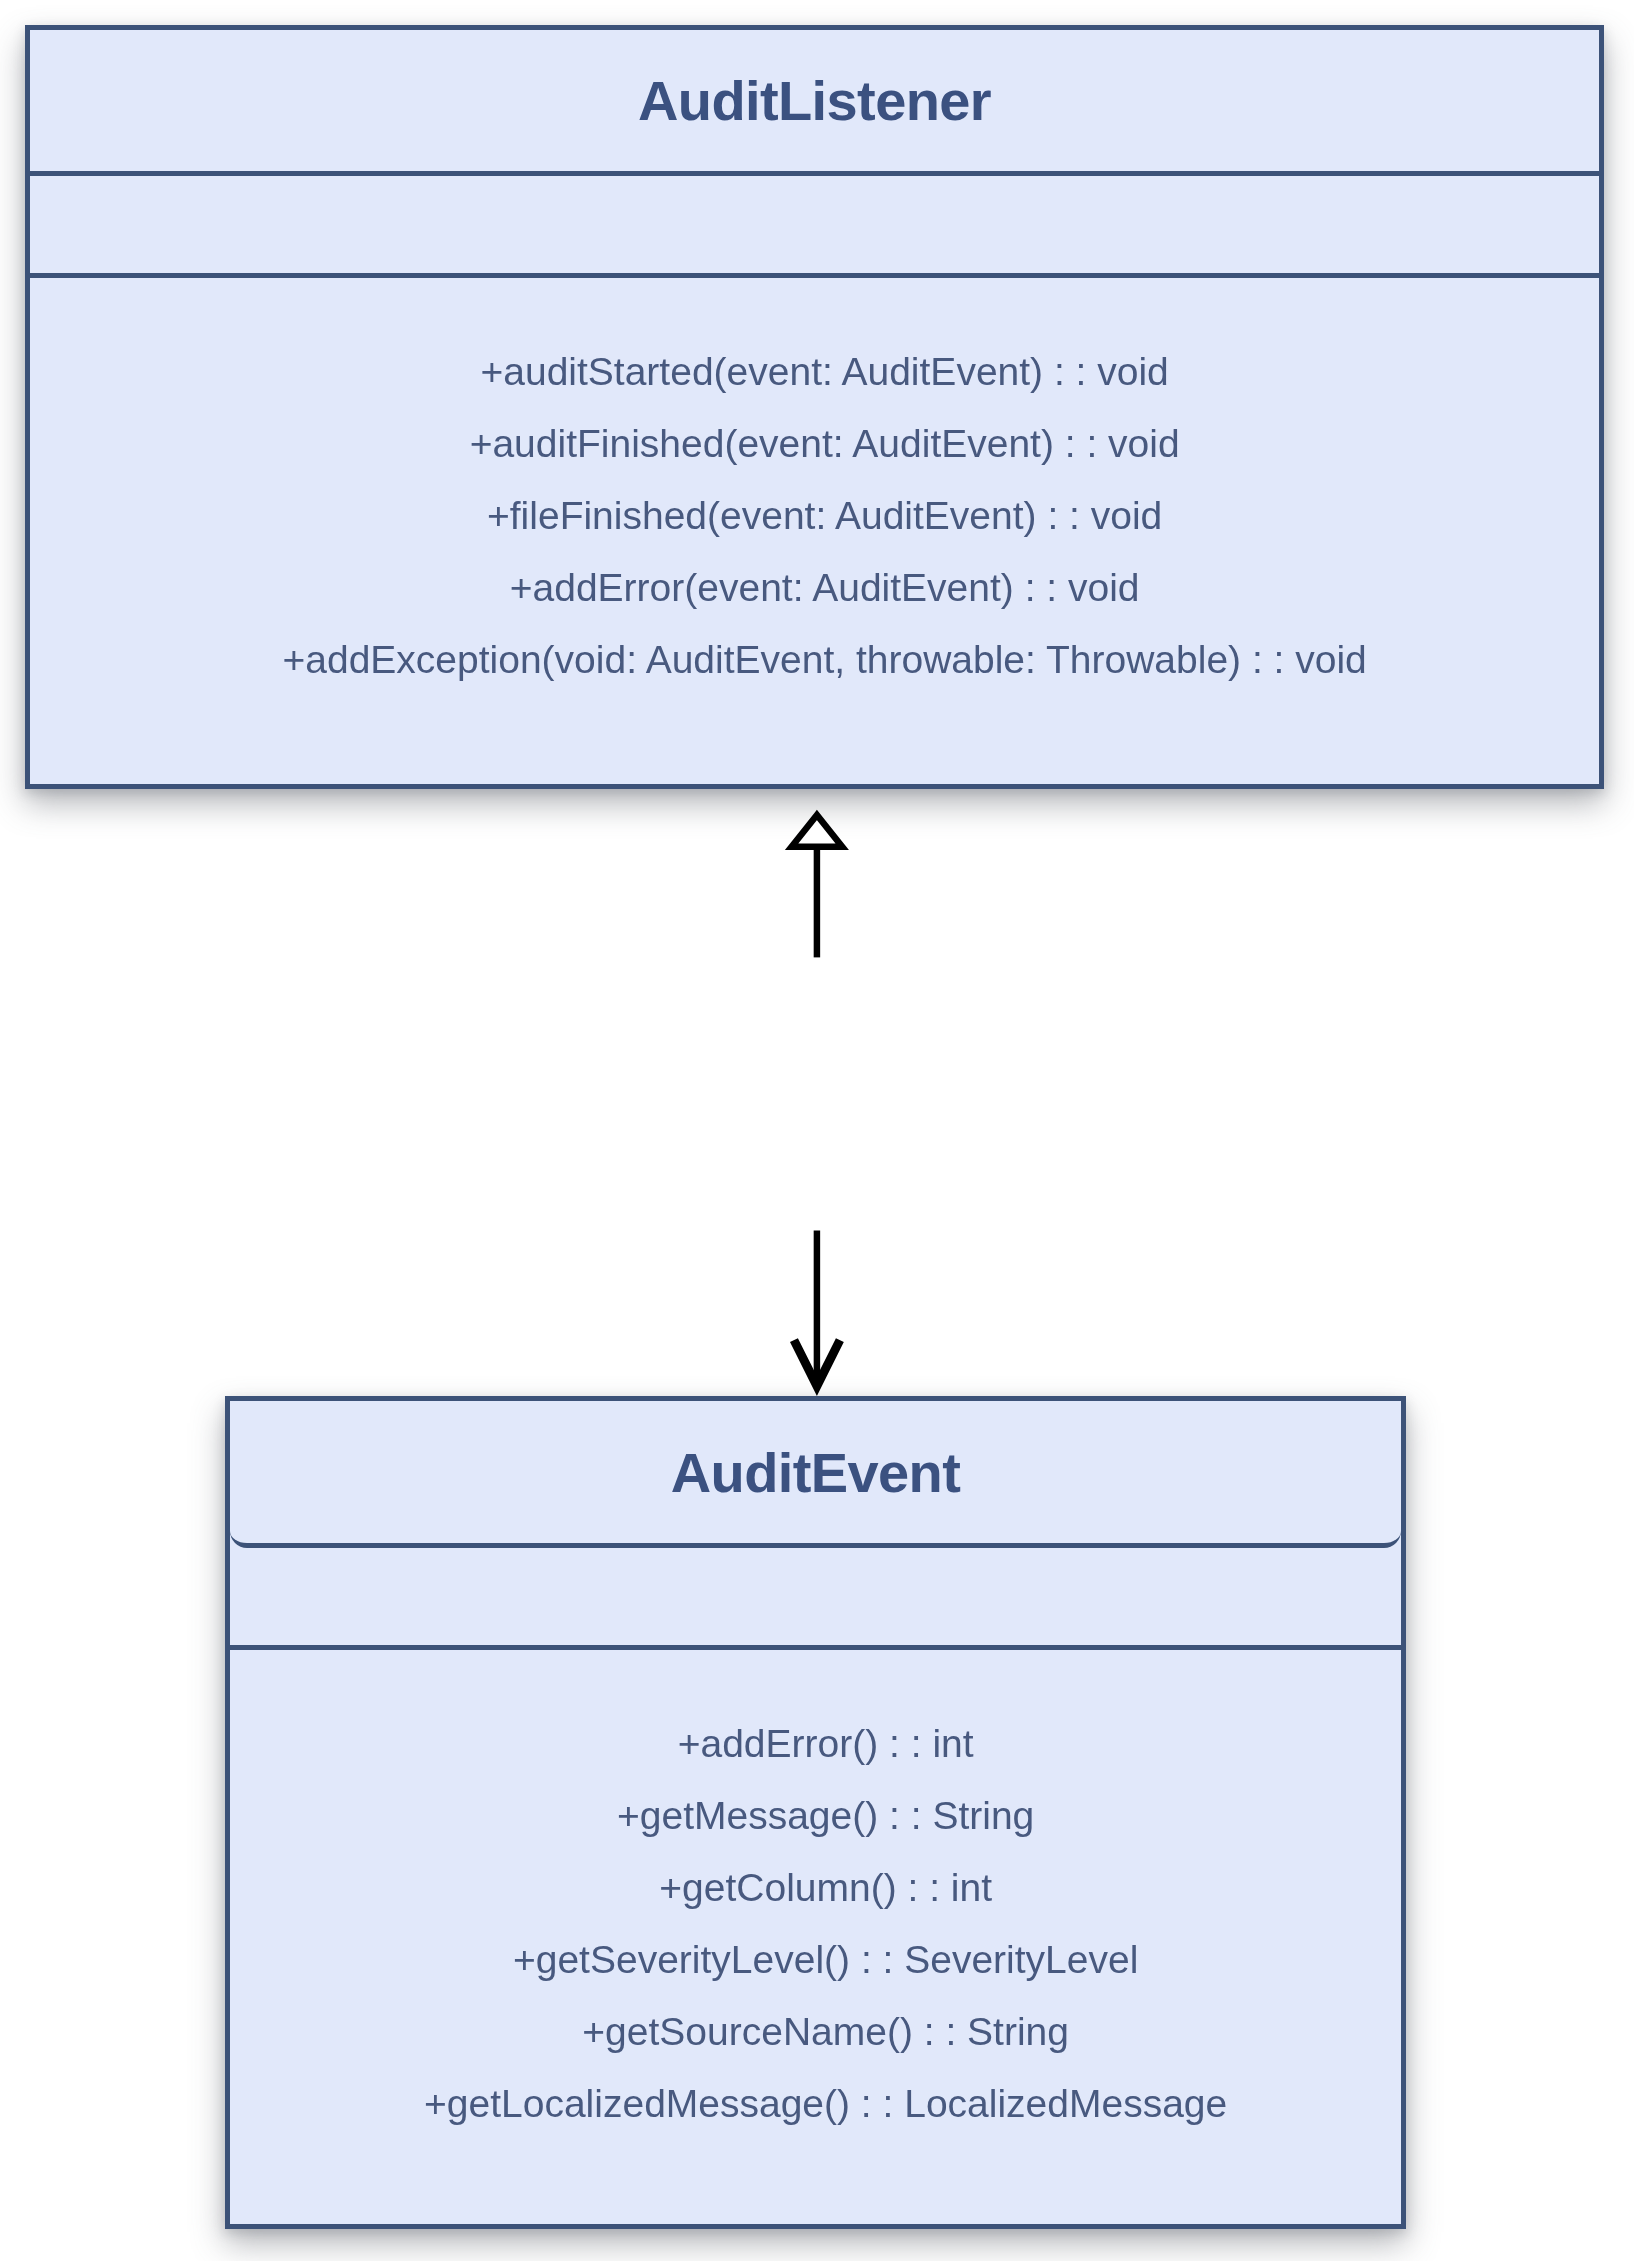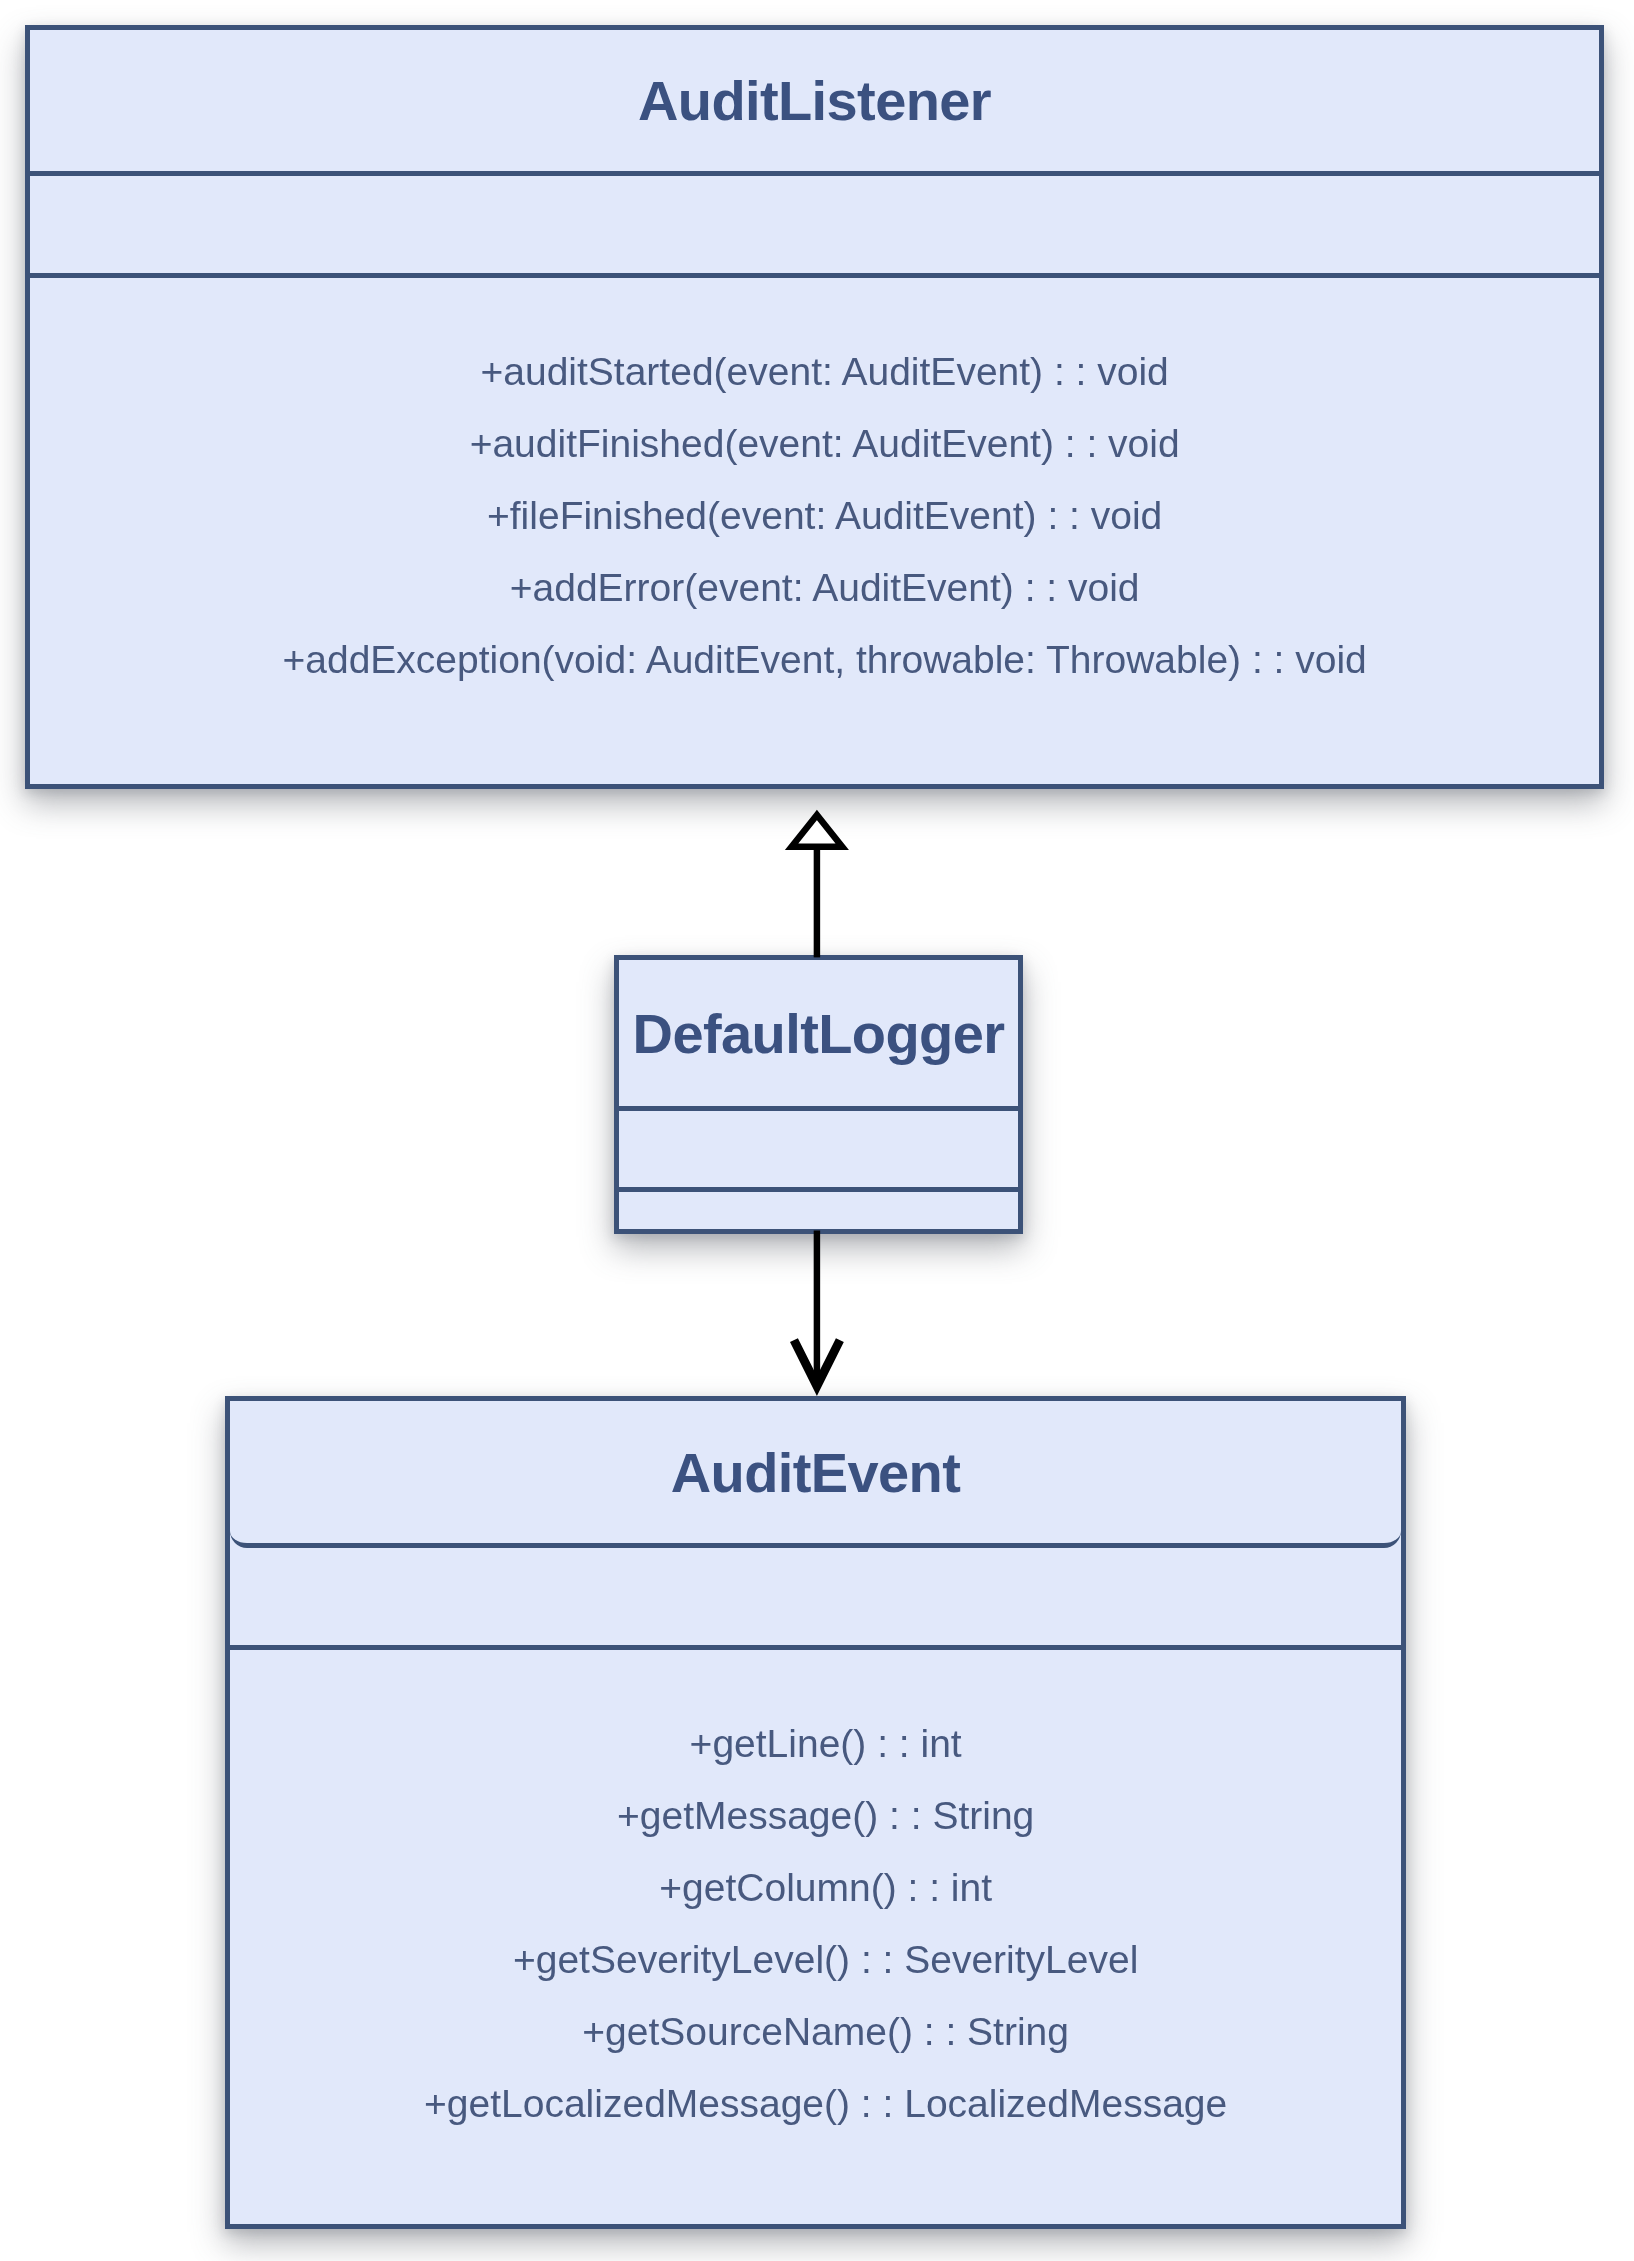"DefaultLogger" div.class-box { html: <div> <div> <span>DefaultLogger</span> </div> <div></div> <div></div> </div> -> none }
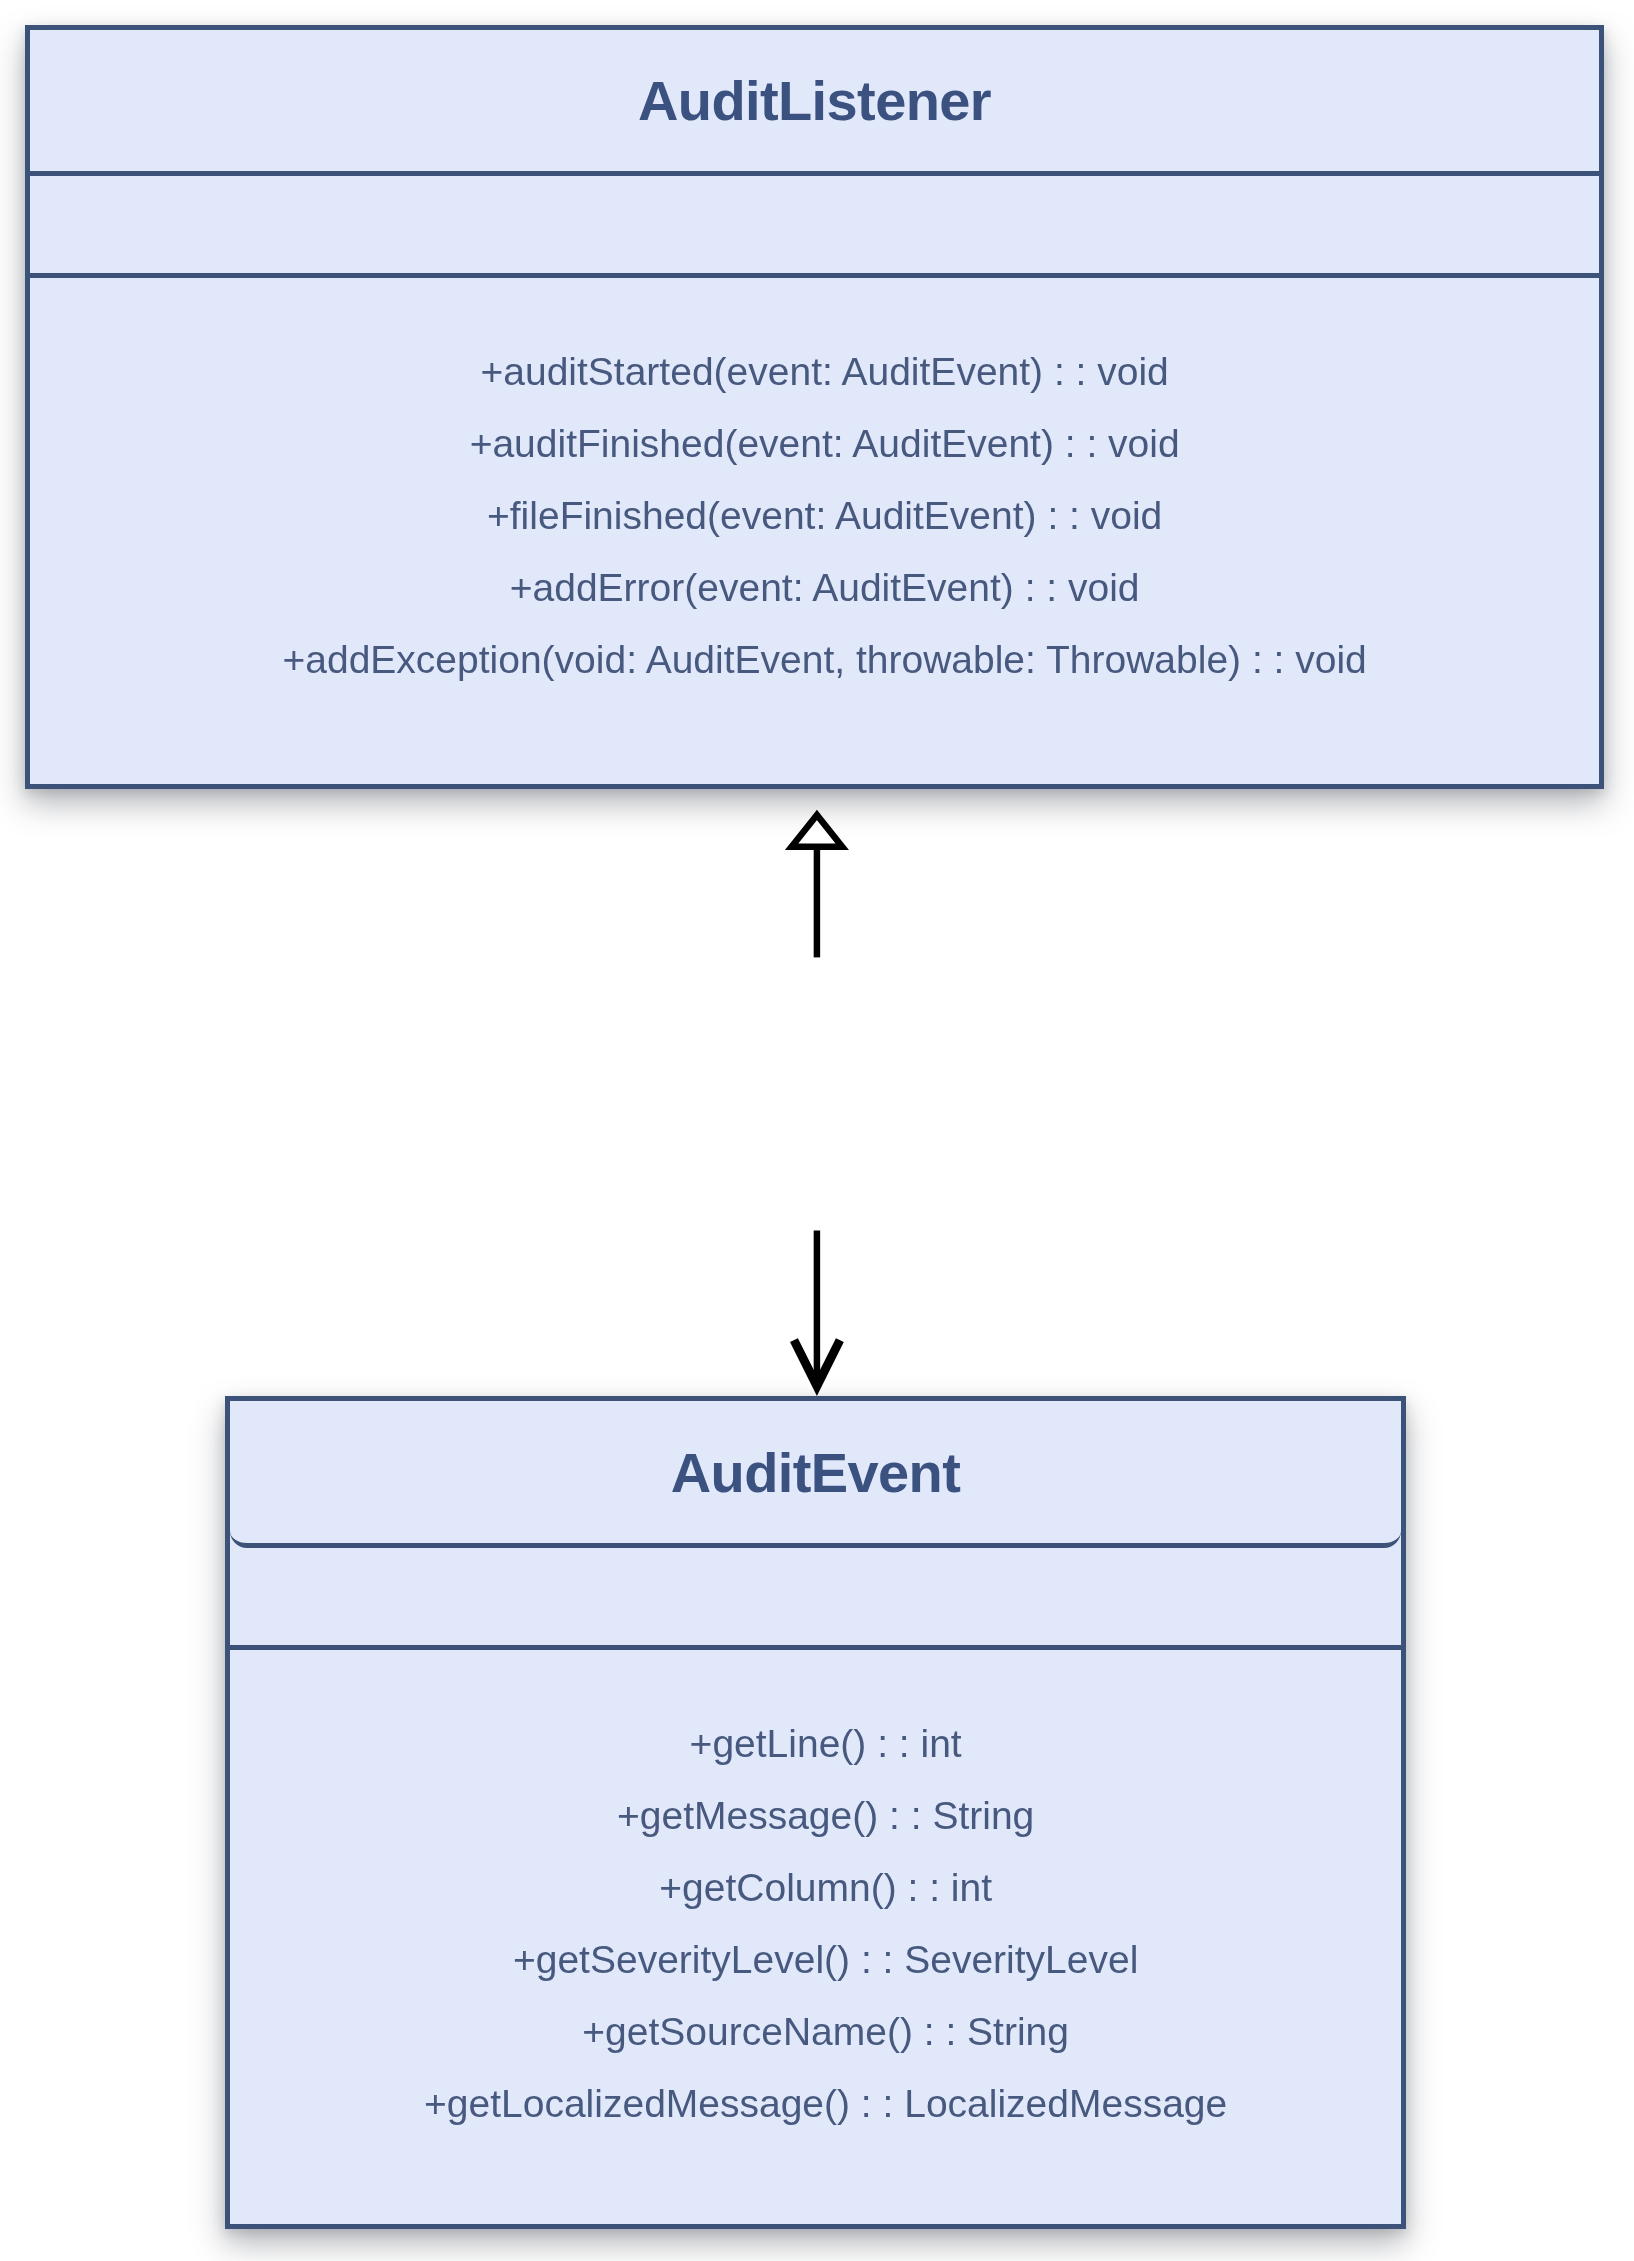"+getLine() : : int" div.method { text: +getLine -> +addError }
